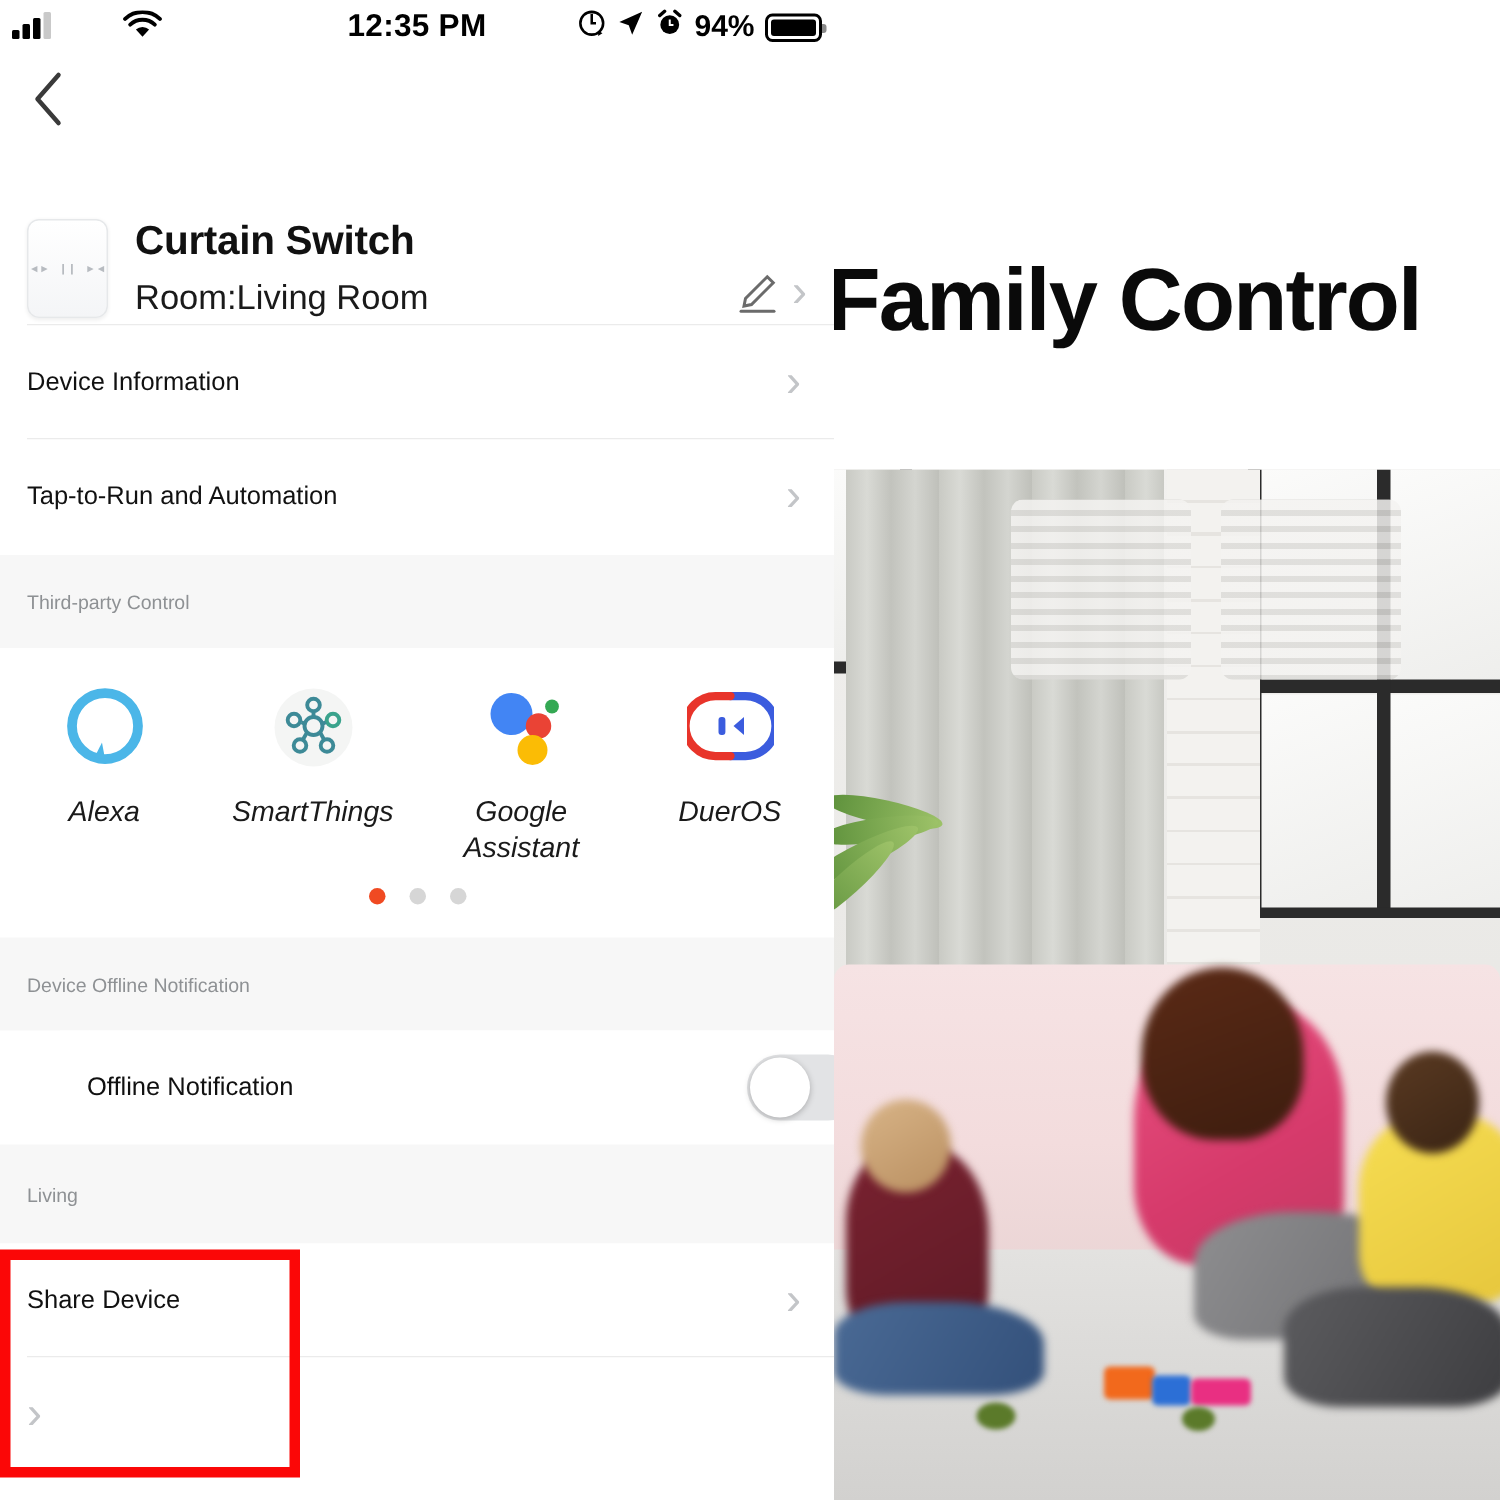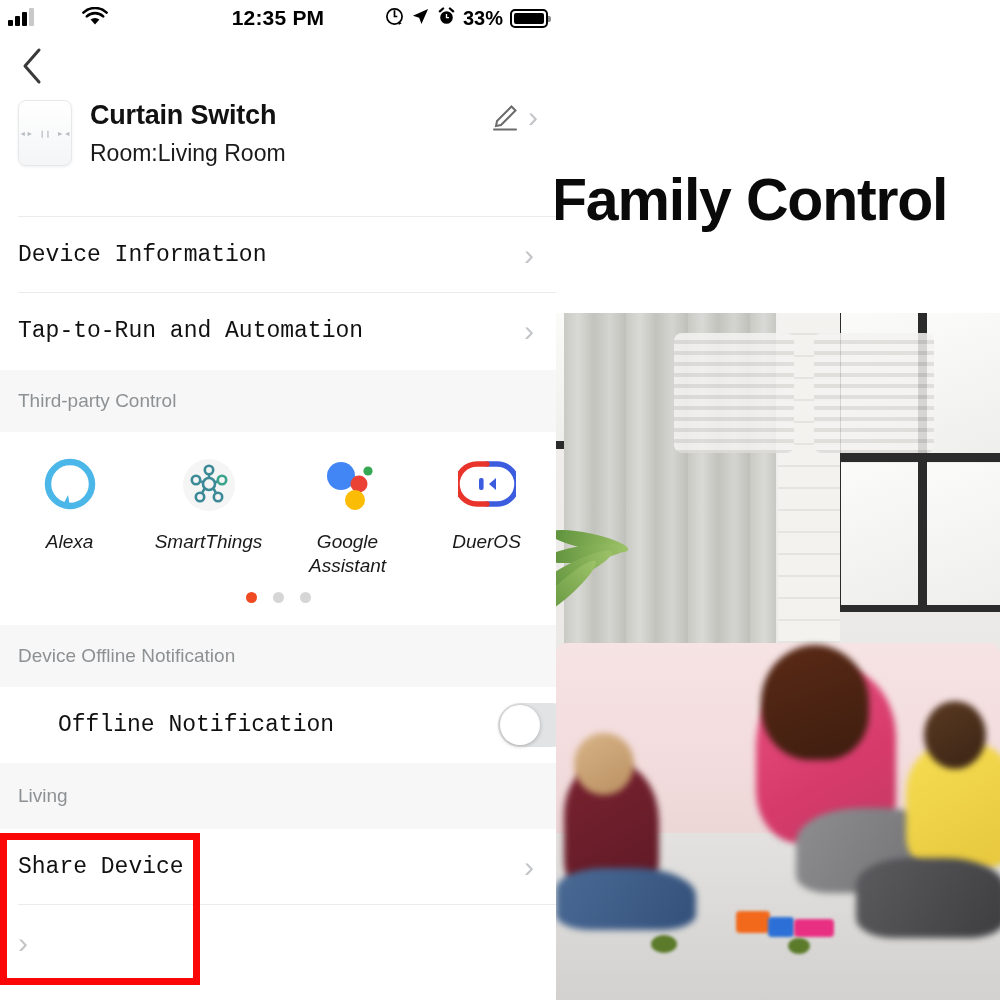"33%" span.sb-pct { text: 33% -> 94% }
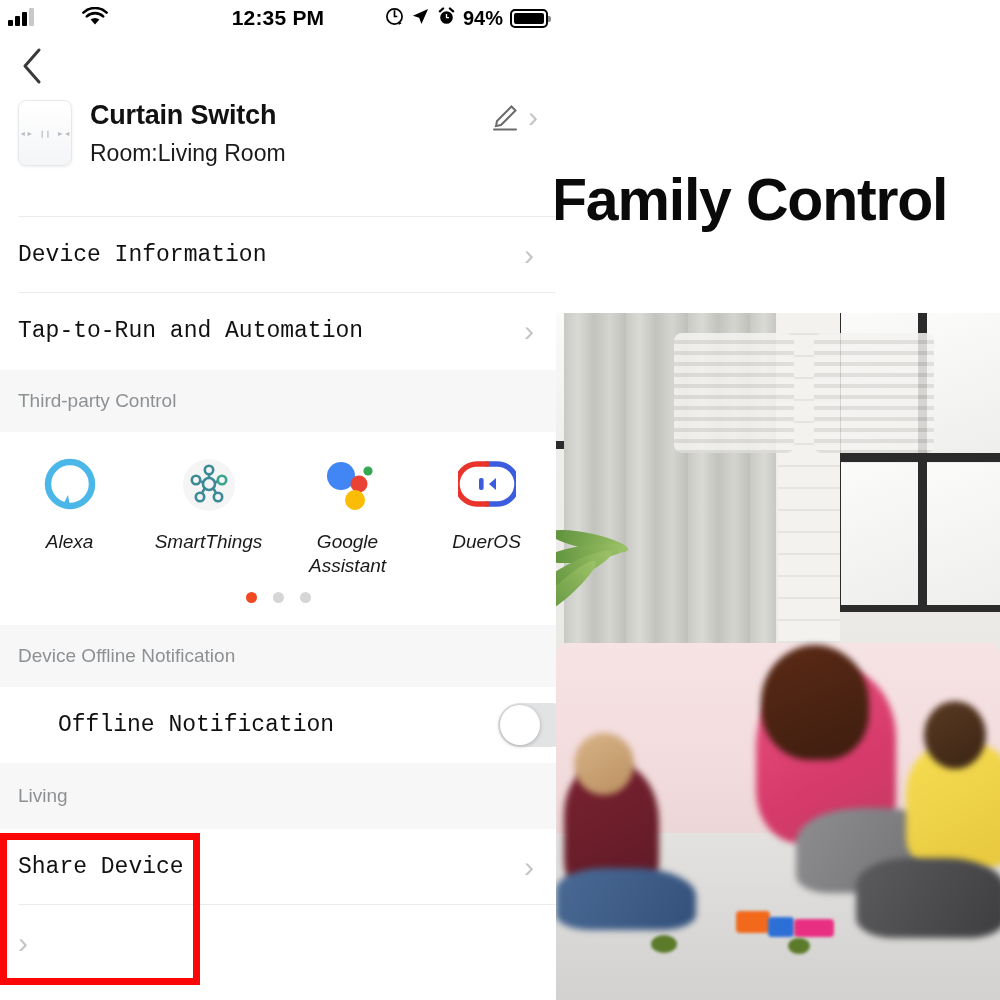"Curtain Switch" .dev-header { align-items: flex-start -> flex-end }
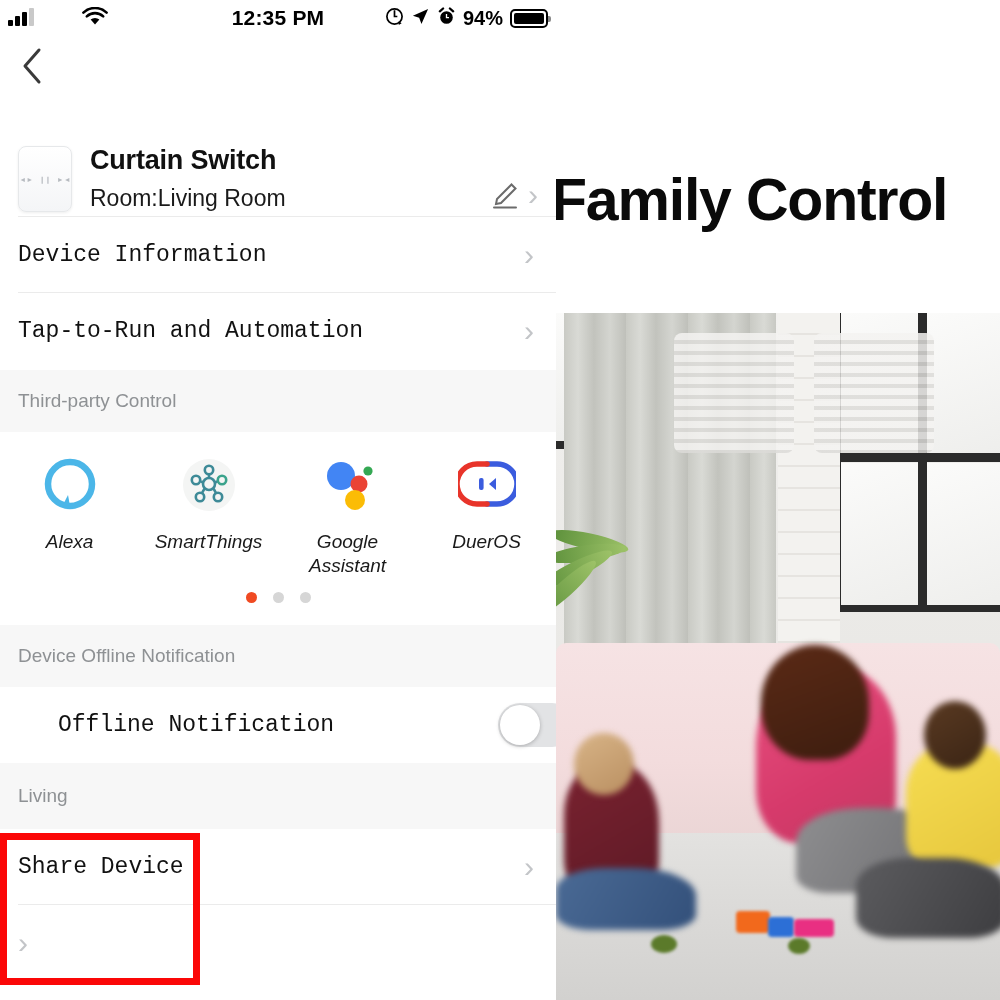"Device Information" .row-label { font-family: Liberation Mono, monospace -> none; font-size: 23px -> 17px }
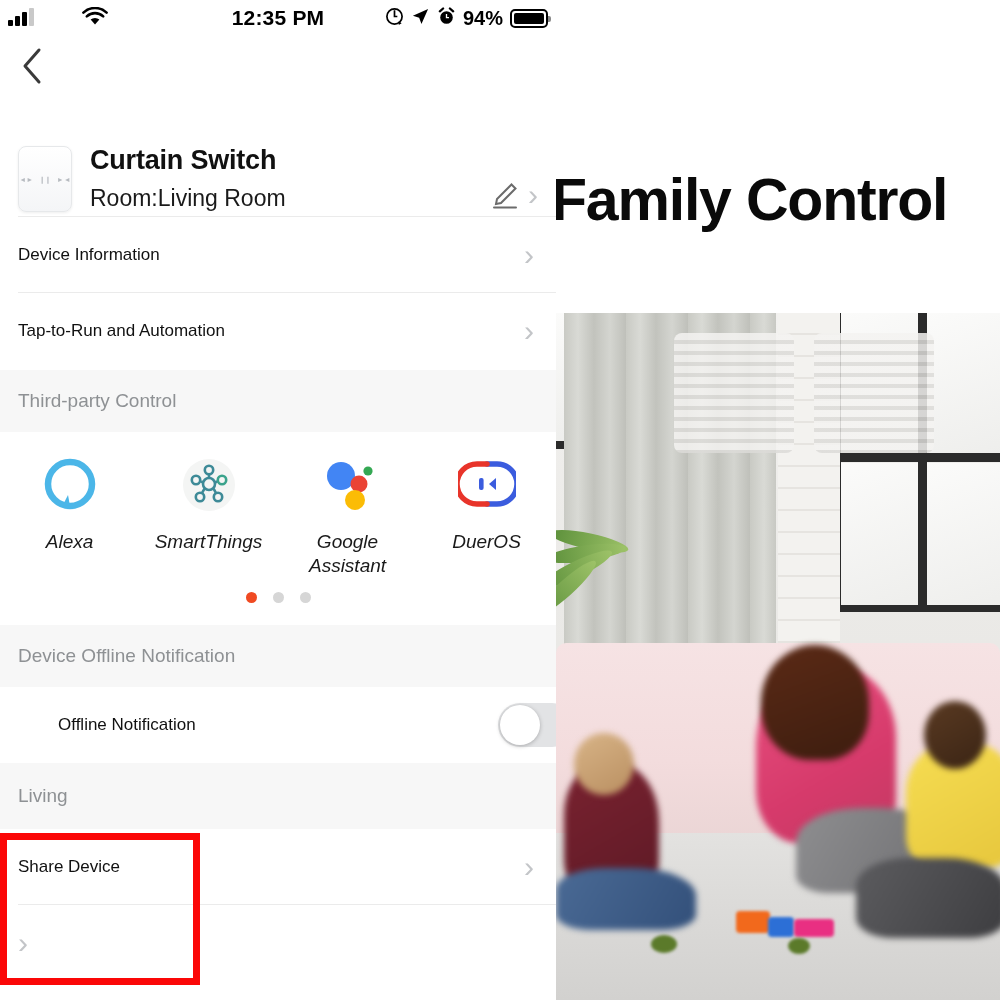"Third-party Control" .section-label { font-size: 19px -> 13px }
